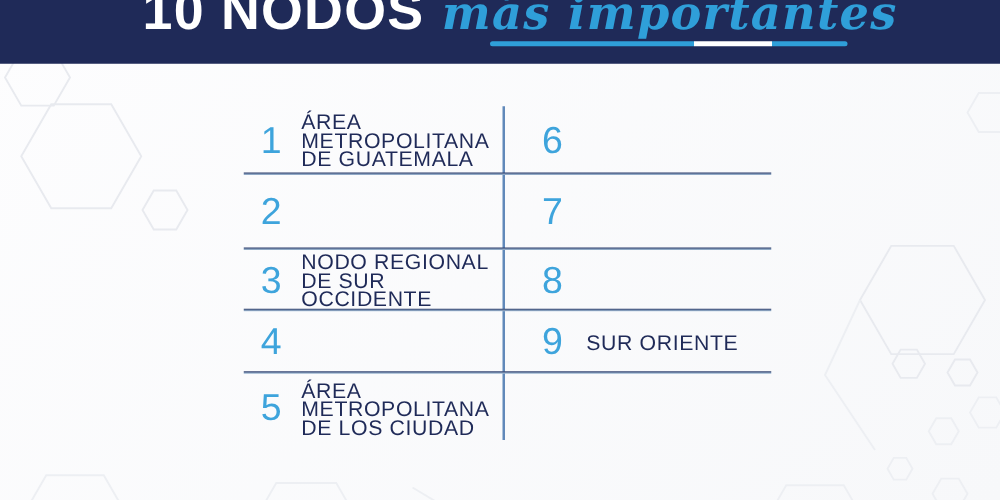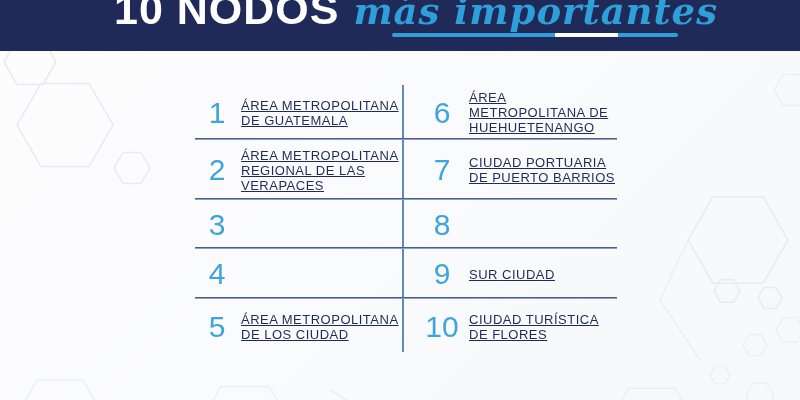"ÁREA METROPOLITANA DE GUATEMALA" .label { font-size: 13px -> 17px; text-decoration: underline -> none }
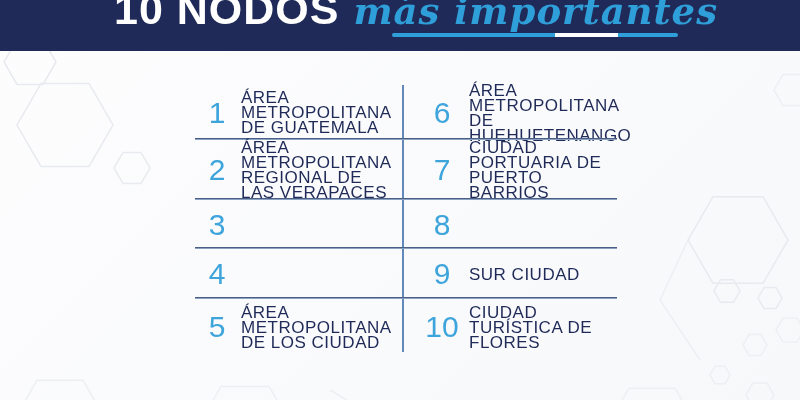"ÁREA METROPOLITANA DE HUEHUETENANGO" span.label { html: <span>ÁREA METROPOLITANA DE HUEHUETENANGO</span> -> none }
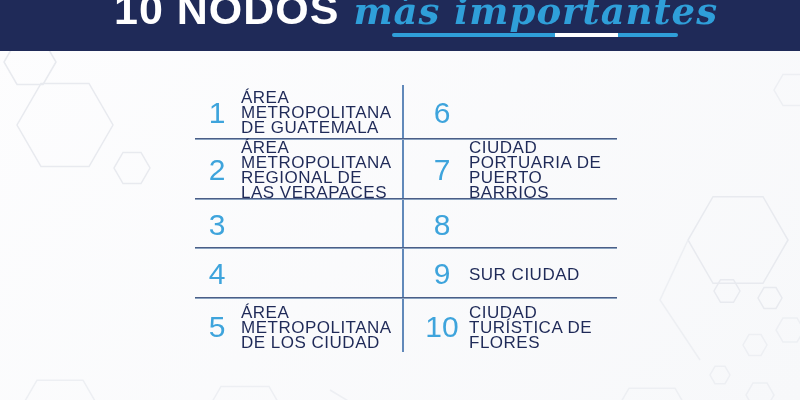"ÁREA METROPOLITANA REGIONAL DE LAS" span.label { html: <span>ÁREA METROPOLITANA REGIONAL DE LAS VERAPACES</span> -> none }
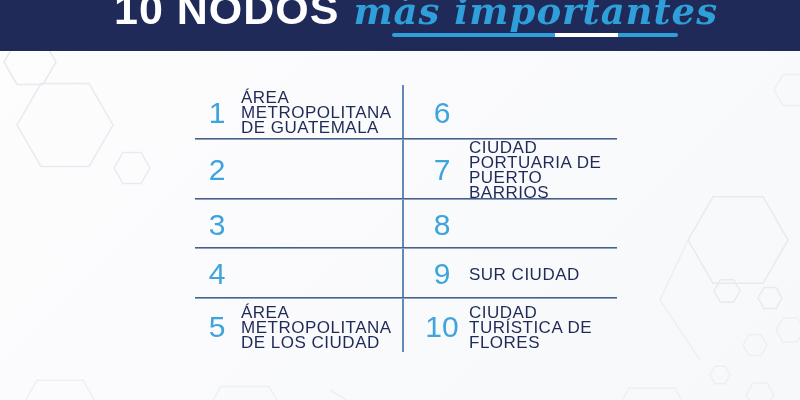"CIUDAD PORTUARIA DE PUERTO BARRIOS" span.label { html: <span>CIUDAD PORTUARIA DE PUERTO BARRIOS</span> -> none }
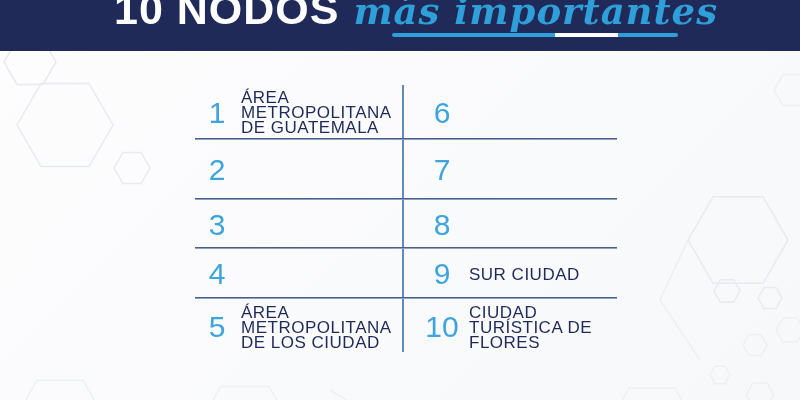"NODO REGIONAL DE SUR OCCIDENTE" span.label { html: none -> <span>NODO REGIONAL DE SUR OCCIDENTE</span> }
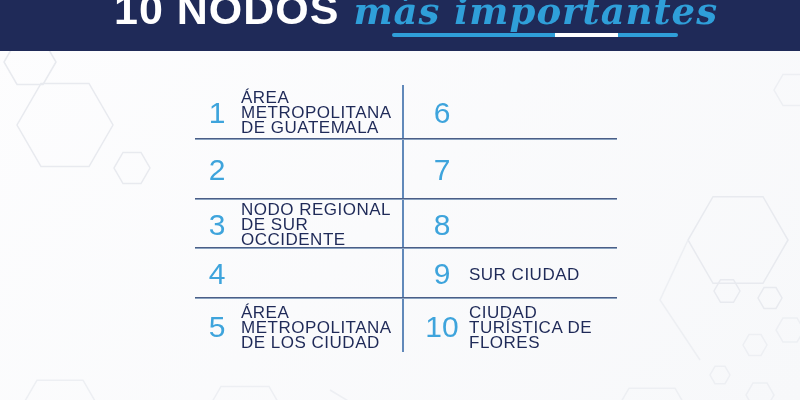"SUR CIUDAD" span.label { text: CIUDAD -> ORIENTE }
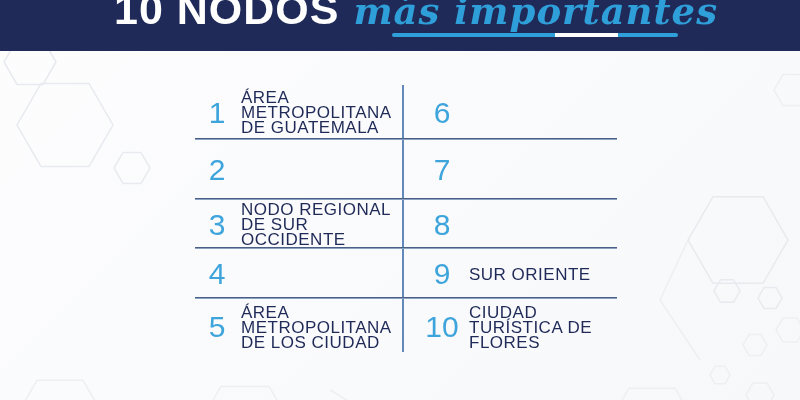"10" div.cell { html: <div> <span>10</span> <span>CIUDAD TURÍSTICA DE FLORES</span> </div> -> none }
